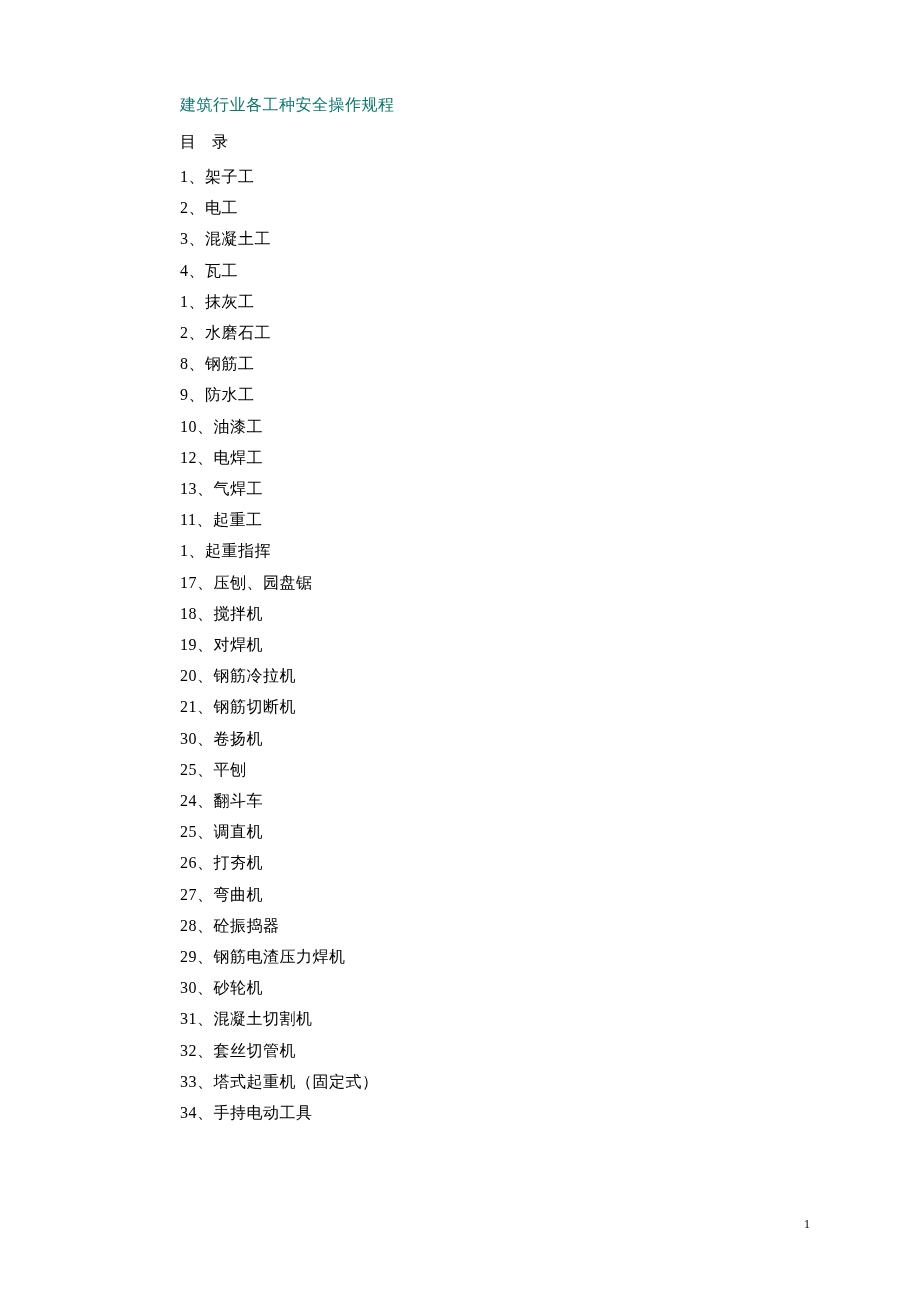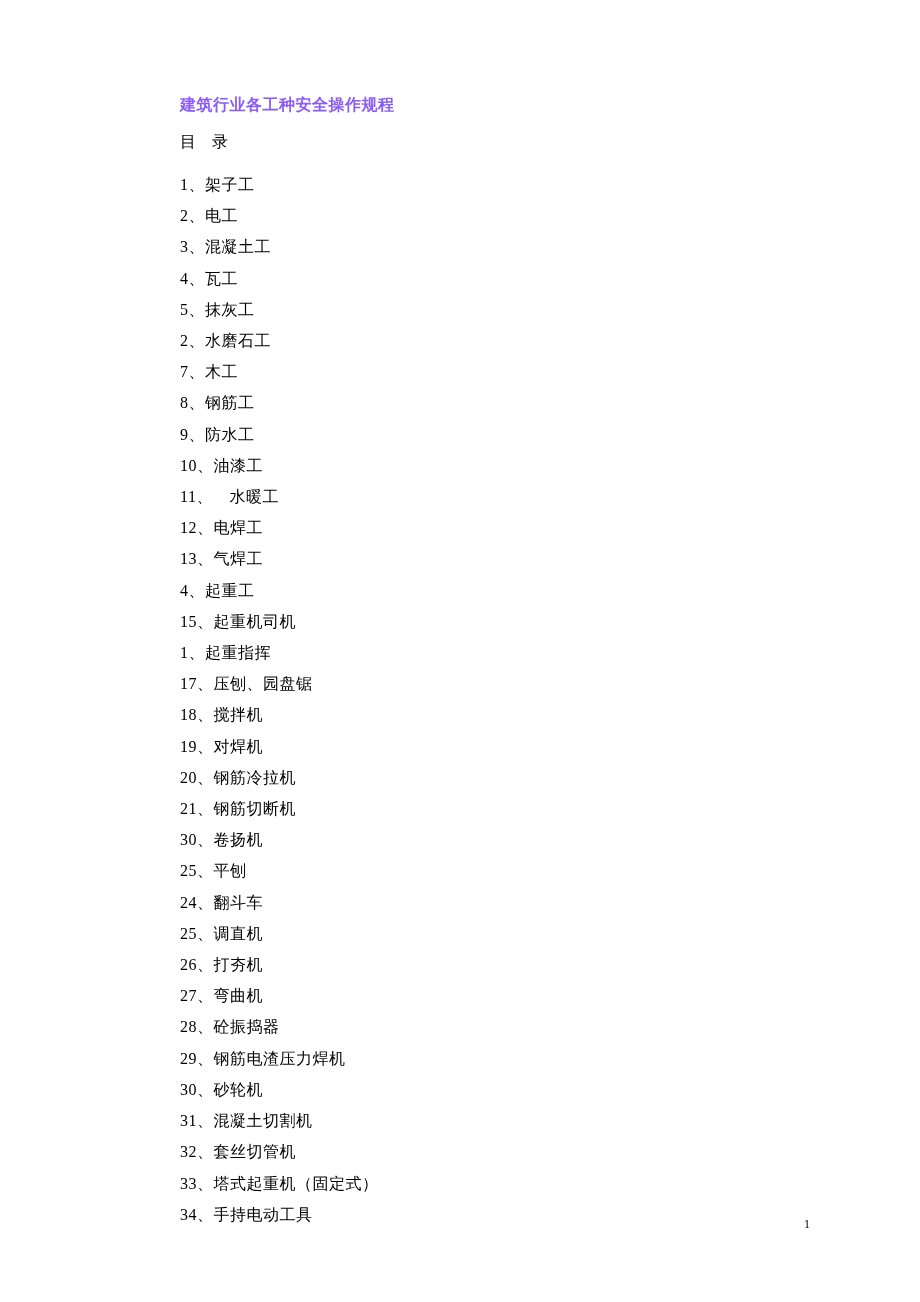"建筑行业各工种安全操作规程" .title { color: #8b5cf6 -> #0f766e; font-weight: bold -> normal }
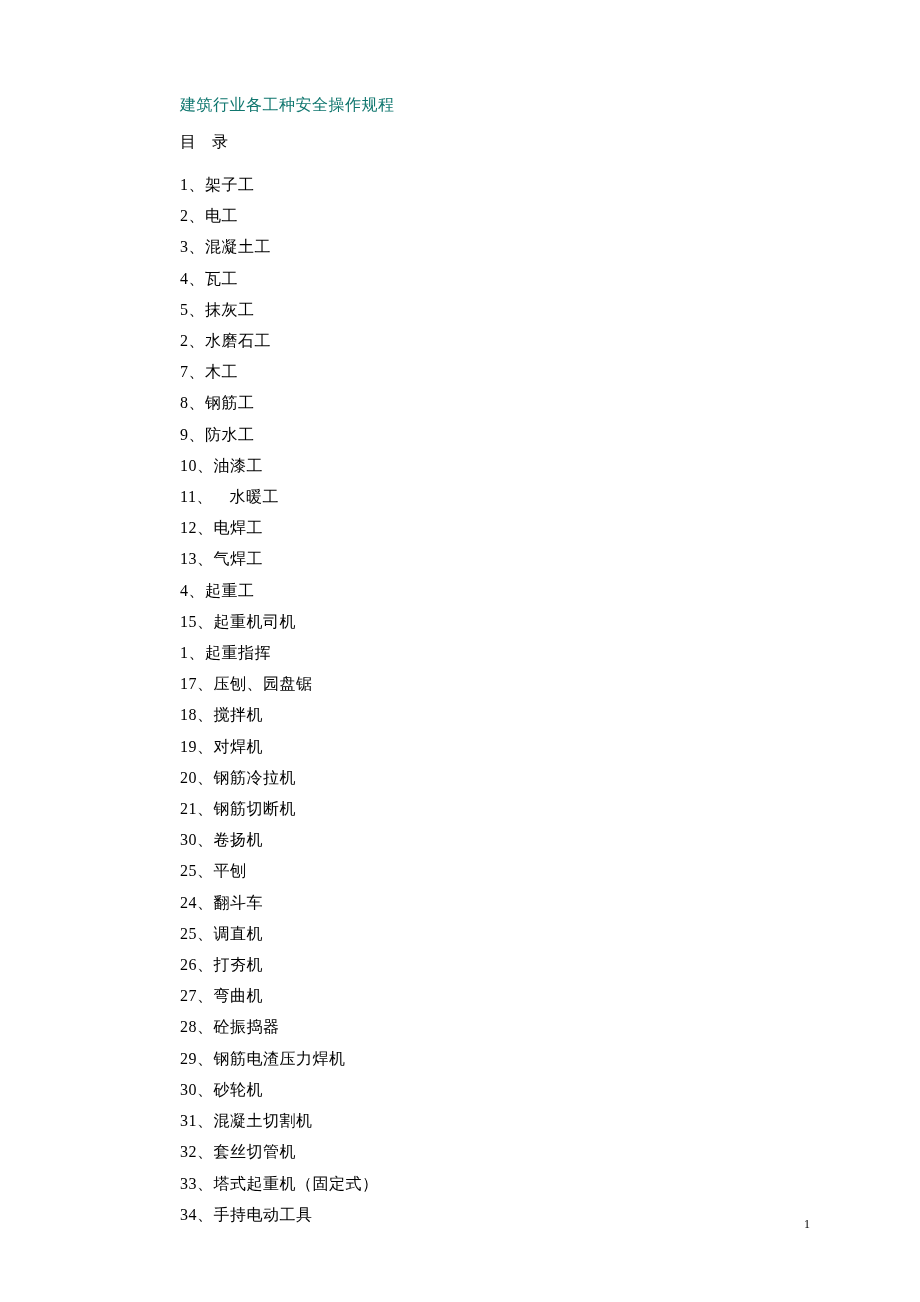"目 录" .toc-label { margin-bottom: 16px -> 8px }
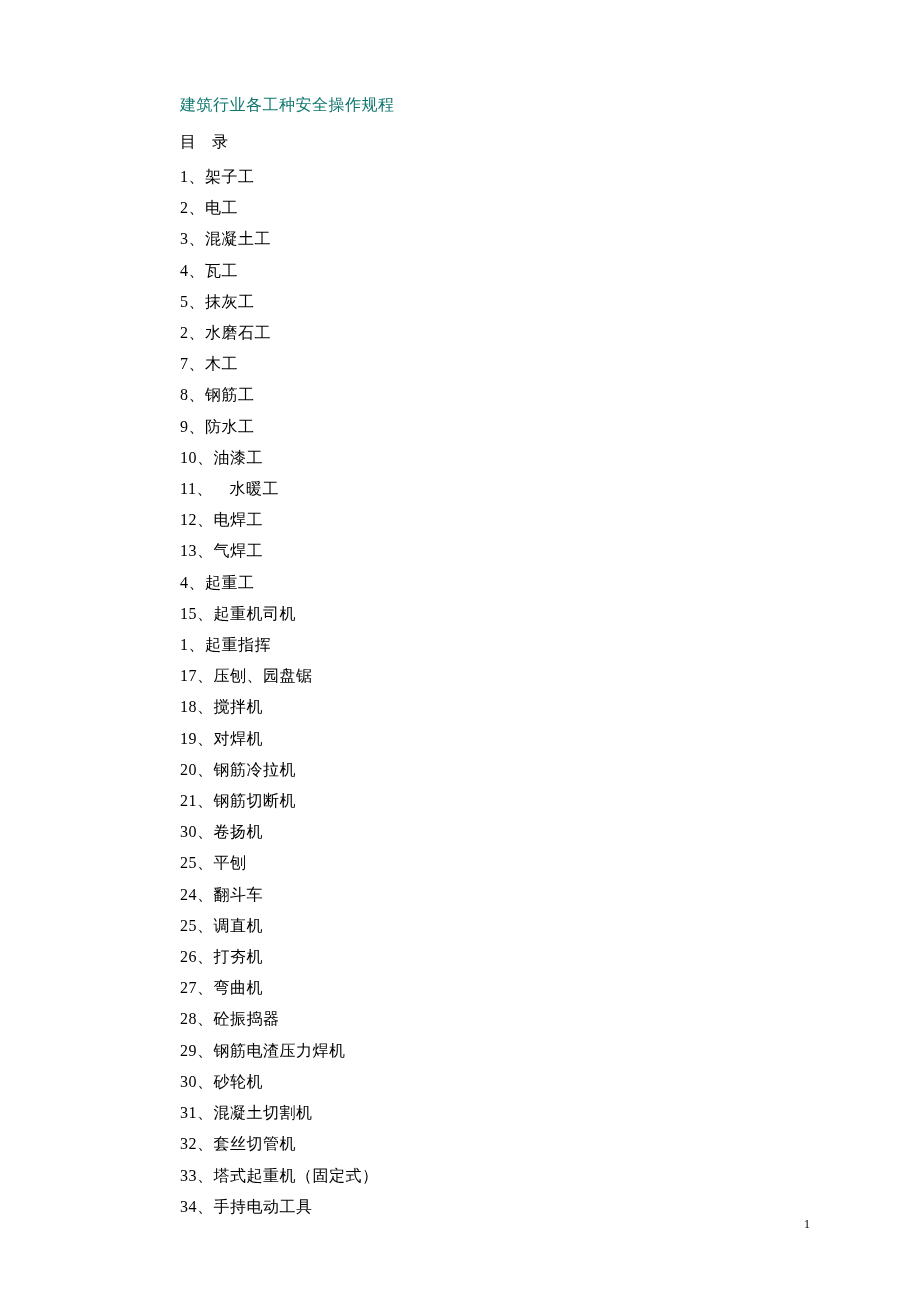"5、抹灰工" div.toc-item { text: 5 -> 1 }
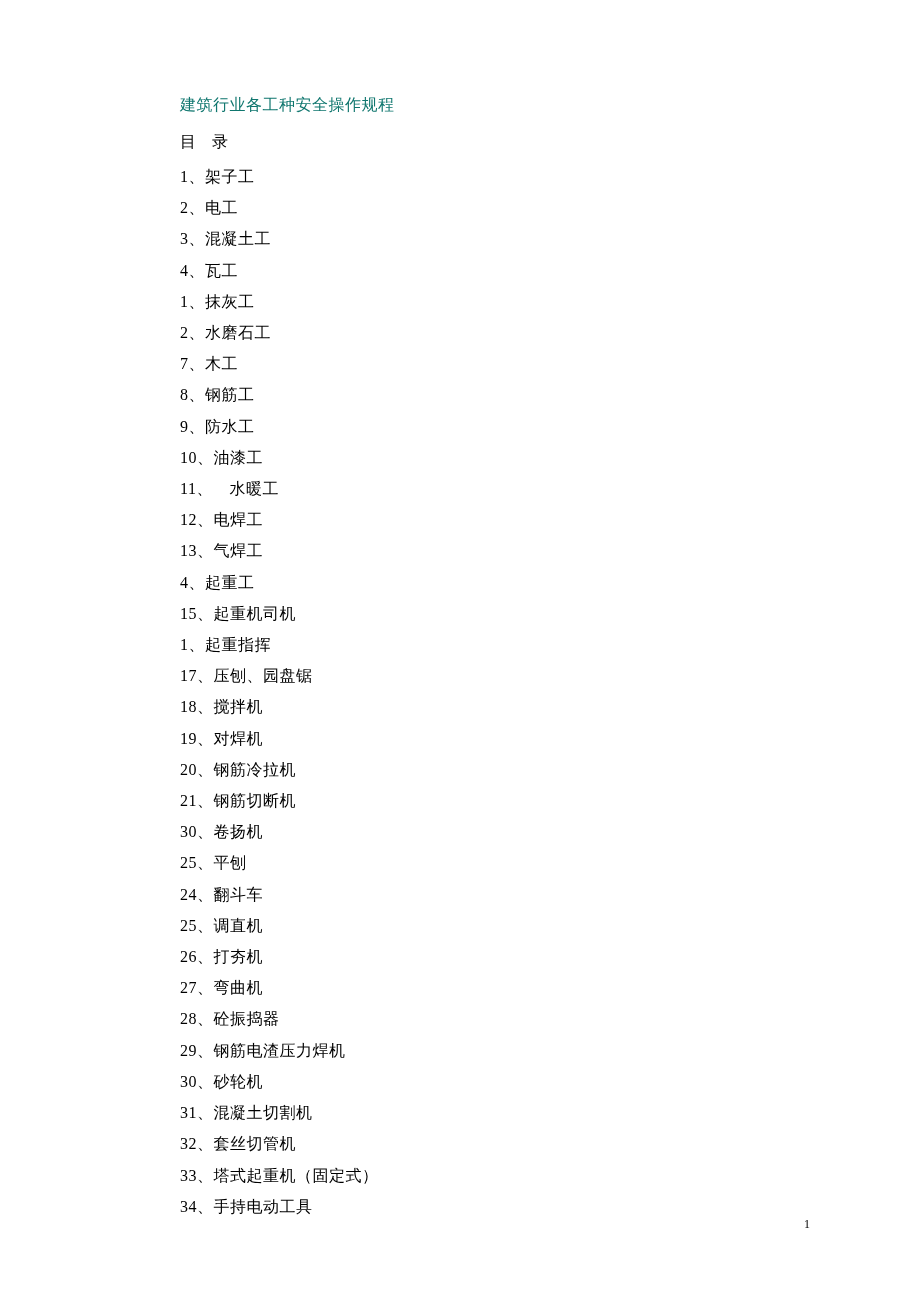"7、木工" div.toc-item { html: <div>7、木工</div> -> none }
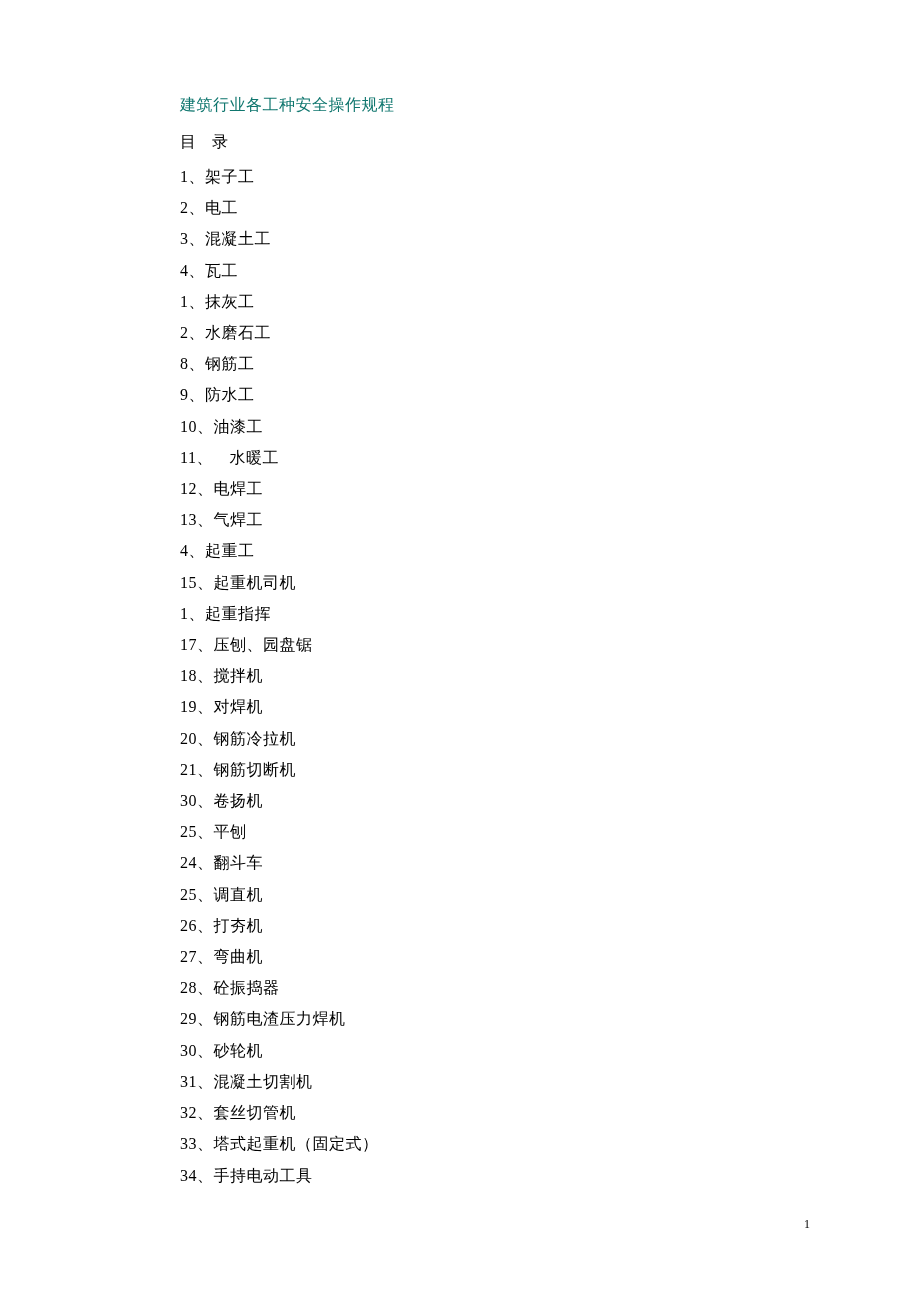"11、 水暖工" div.toc-item { html: <div>11、 水暖工</div> -> none }
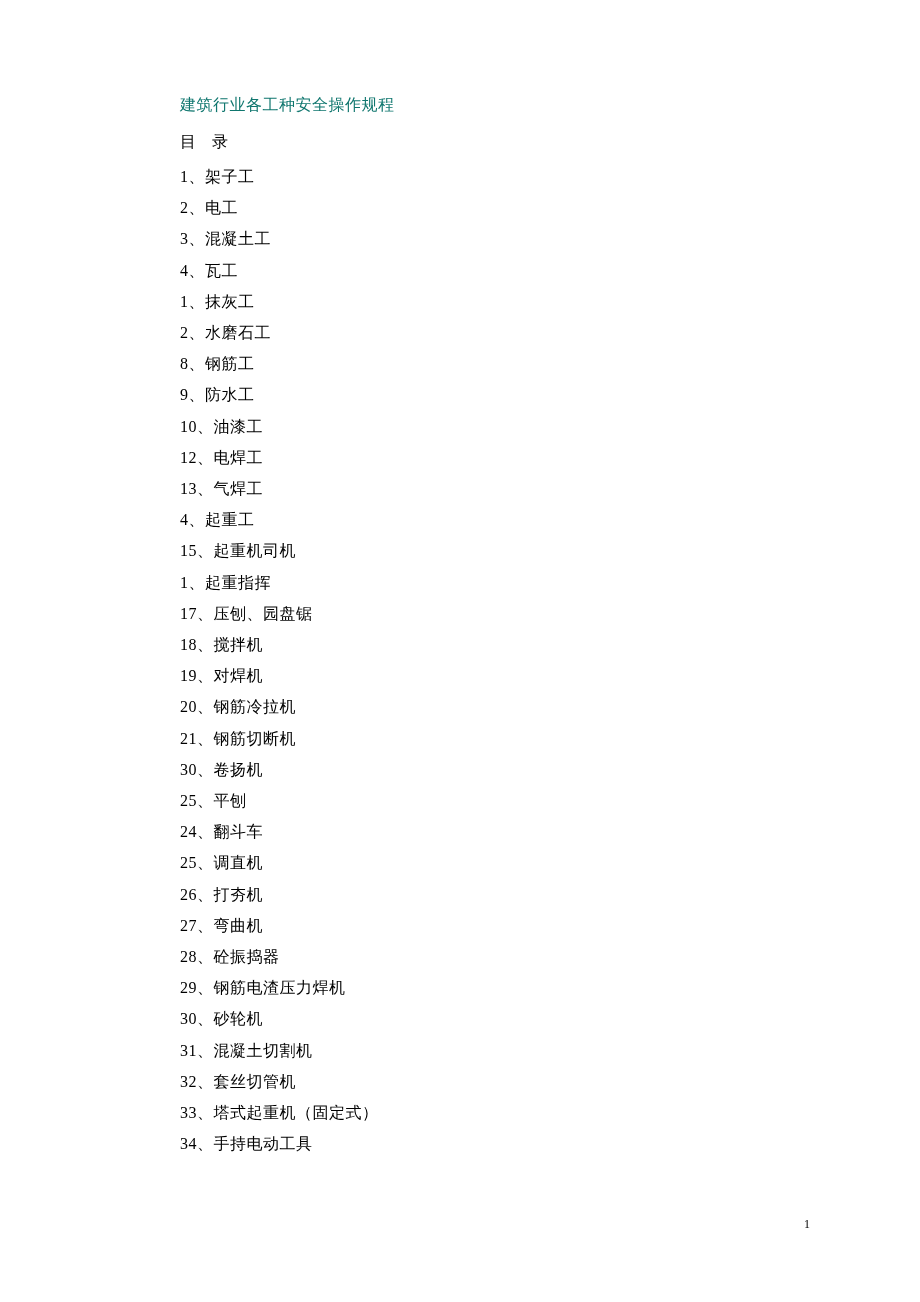"4、起重工" div.toc-item { text: 4 -> 11 }
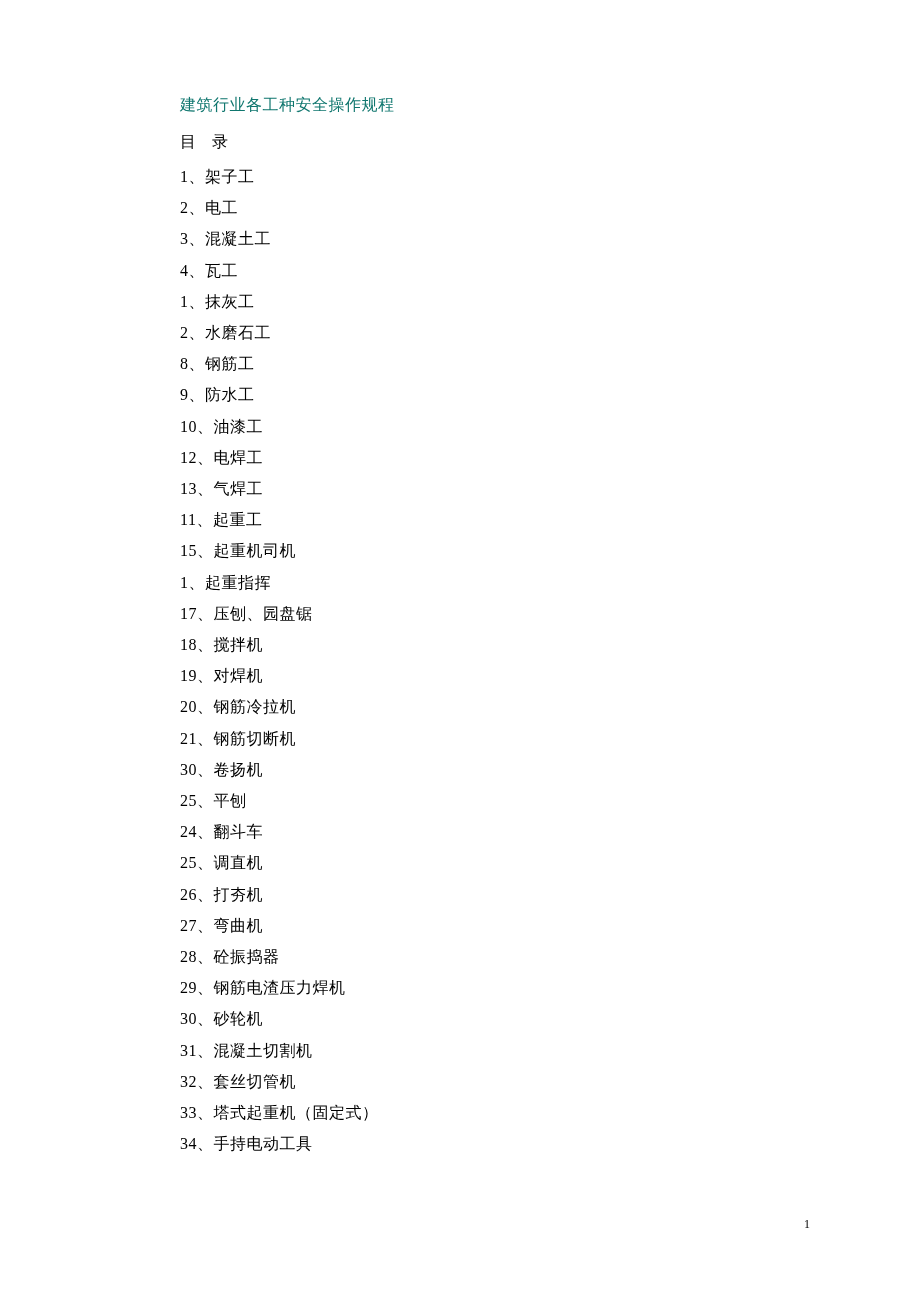"15、起重机司机" div.toc-item { html: <div>15、起重机司机</div> -> none }
